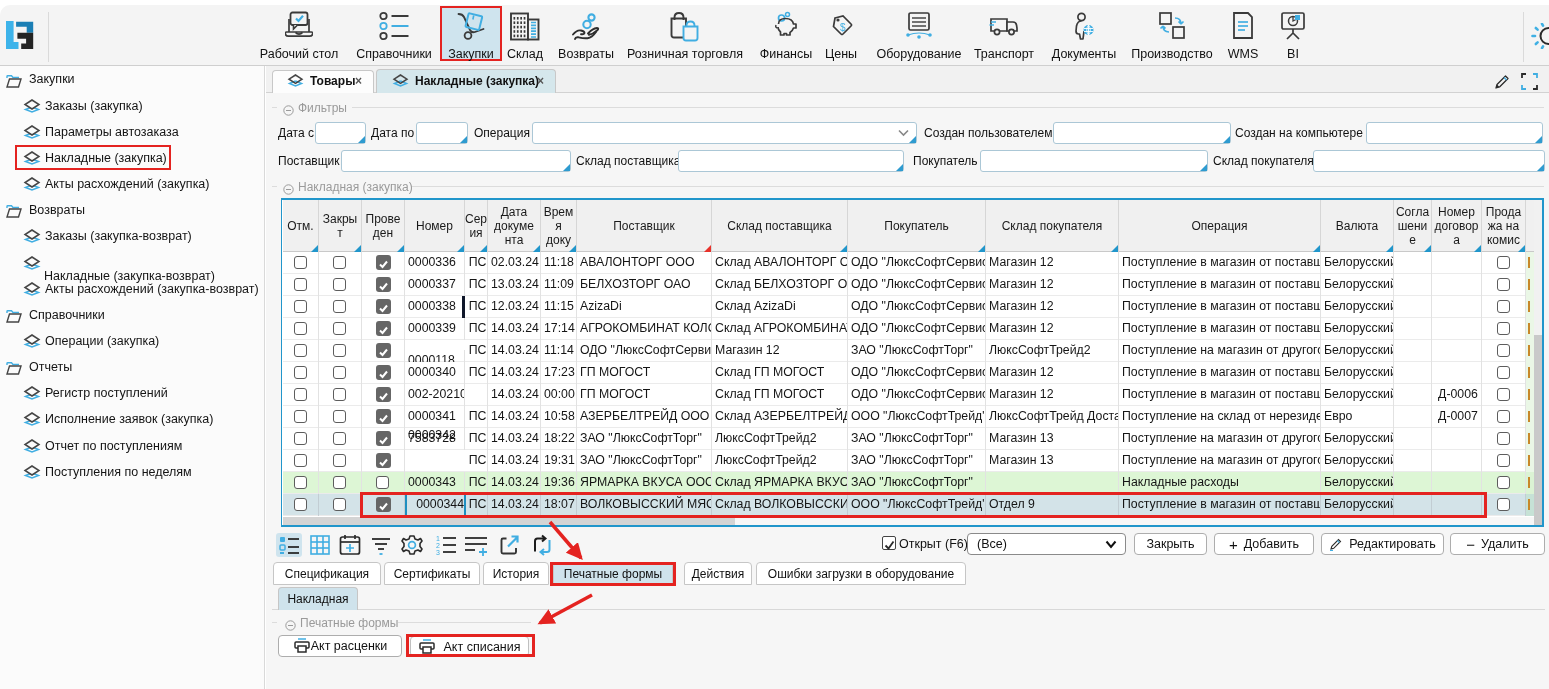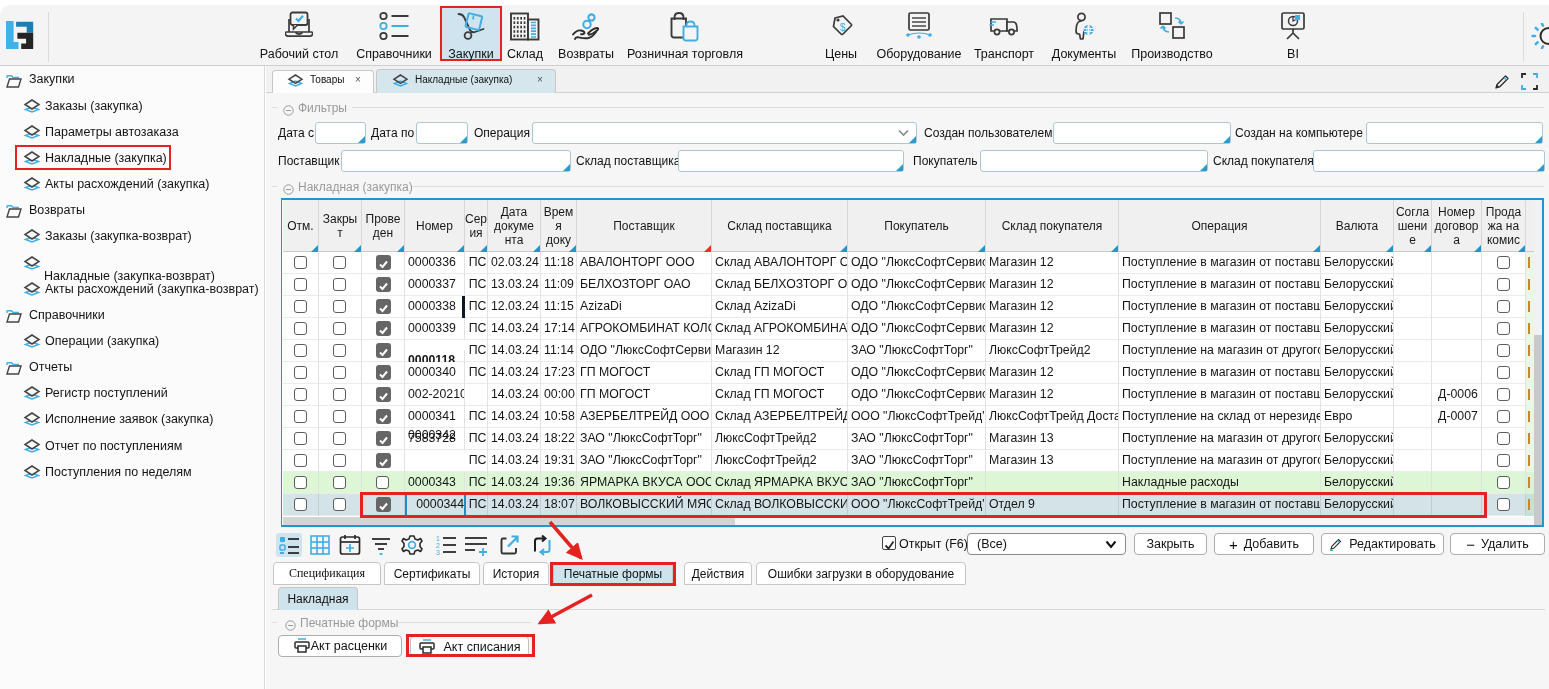"Финансы" div.titem { html: none -> <div> <div><svg> <circle></circle> <circle></circle> <path></path> <path></path> </svg></div> <div>Финансы</div> </div> }
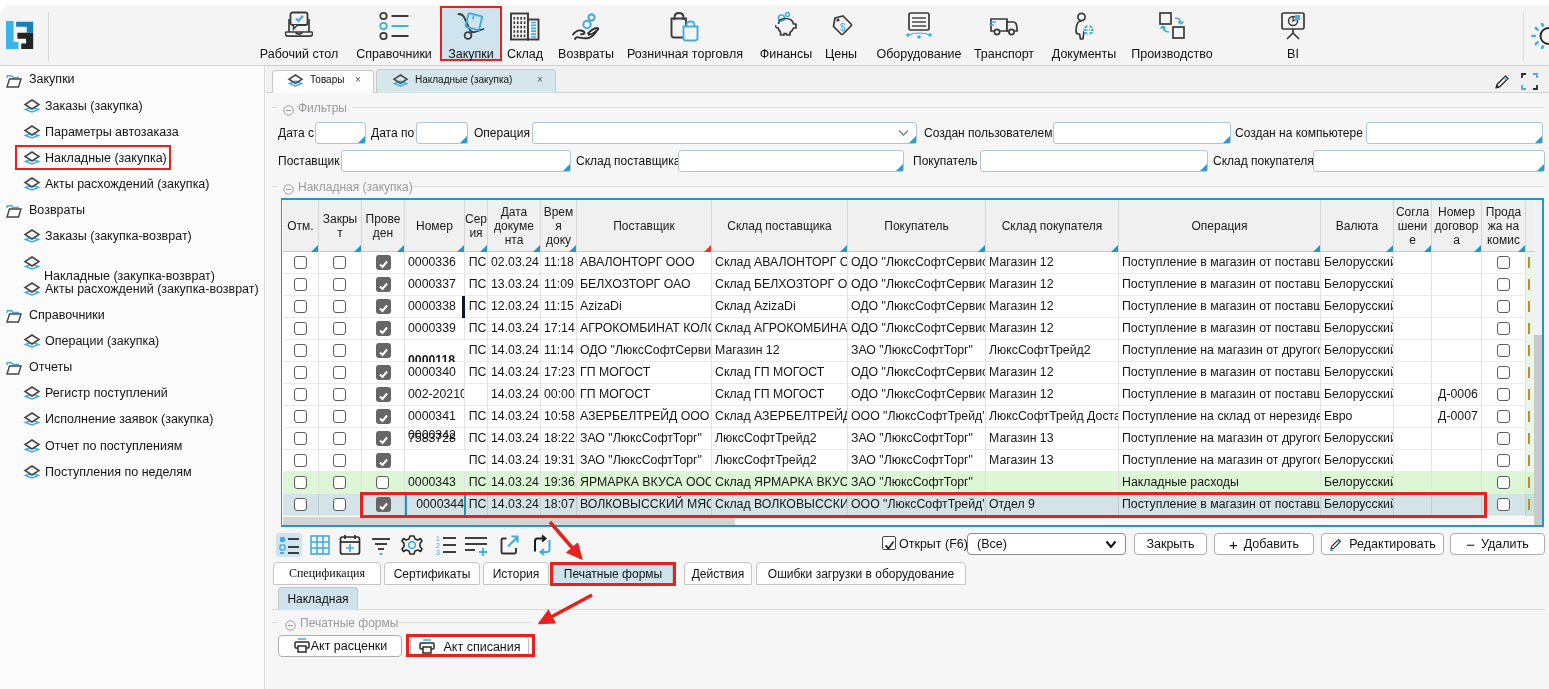"WMS" div.titem { html: none -> <div> <div><svg> <path></path> <line></line> <line></line> <line></line> </svg></div> <div>WMS</div> </div> }
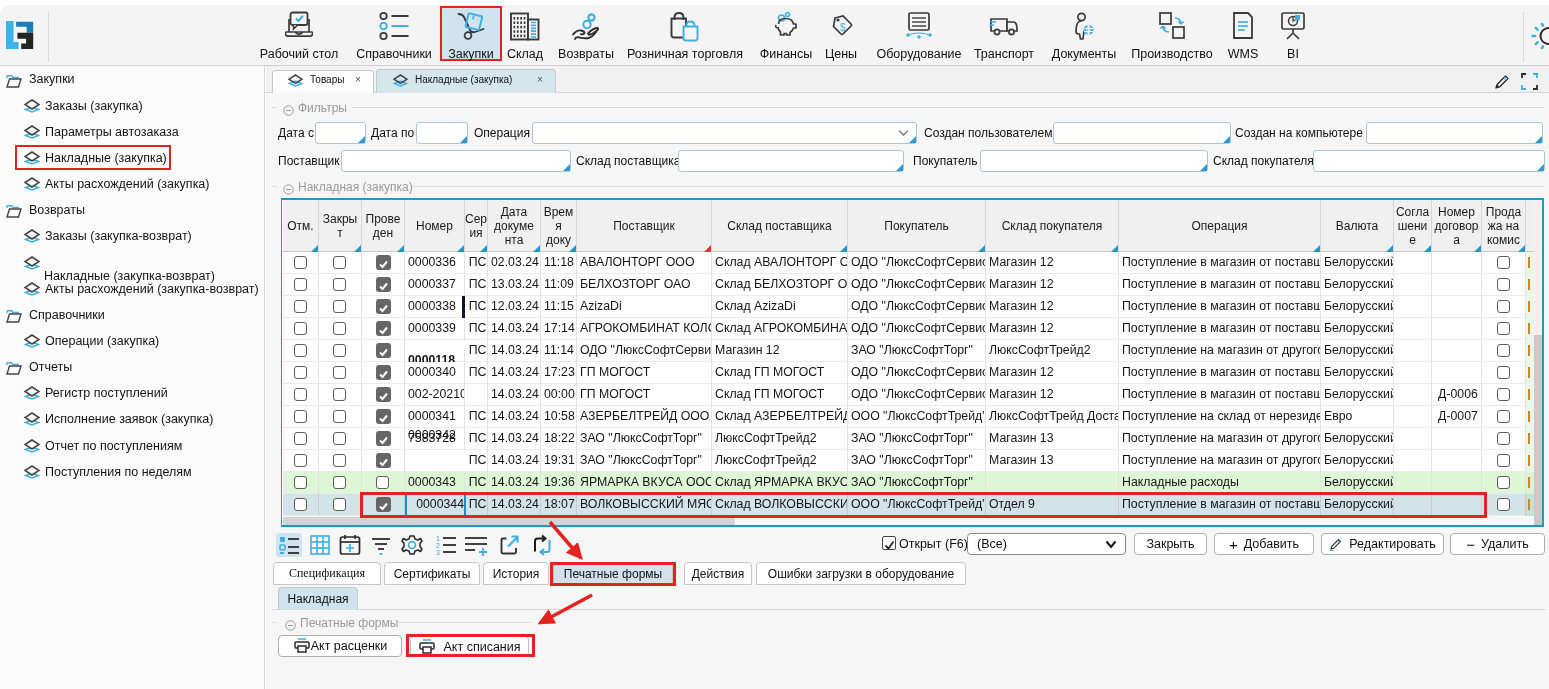"Товары" .tab1 { font-size: 10px -> 12px; font-weight: none -> bold }
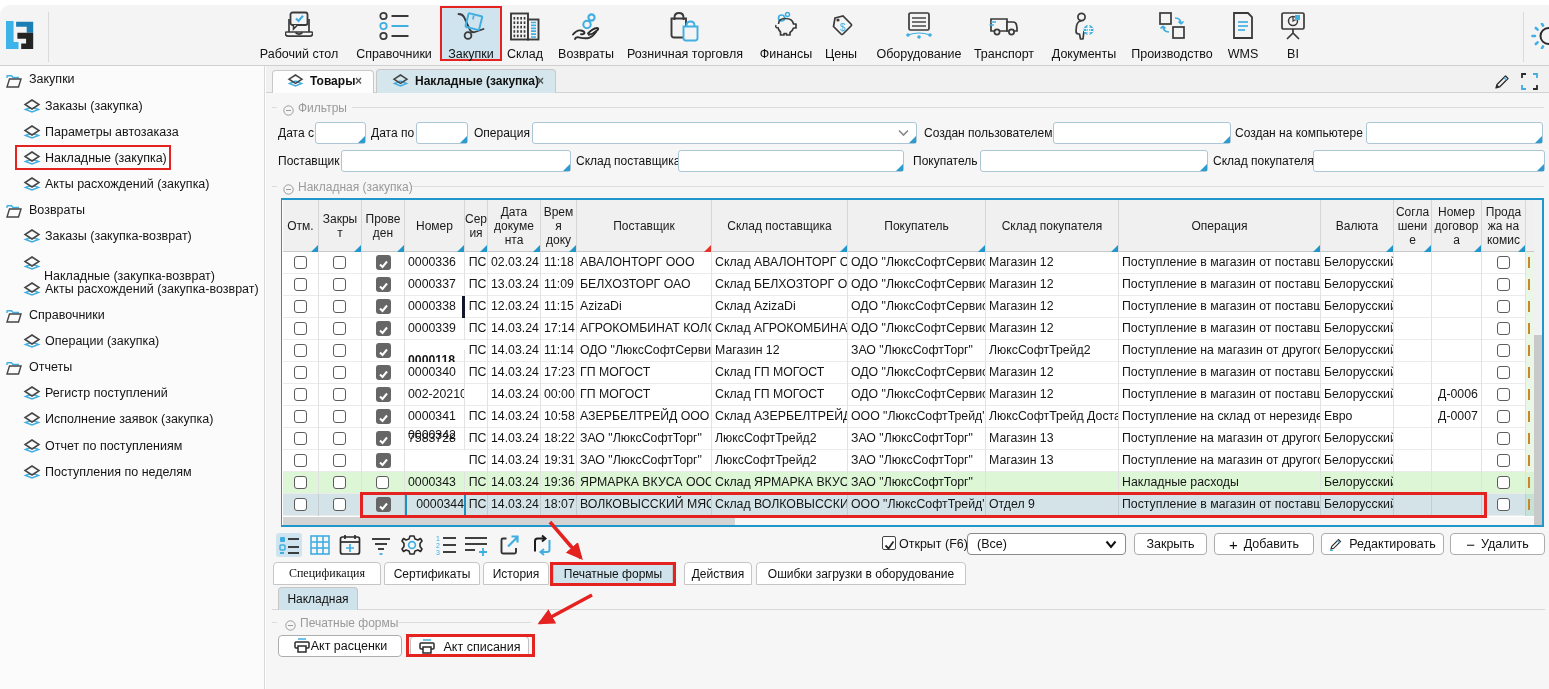"0000118" div.cell { font-weight: bold -> none }
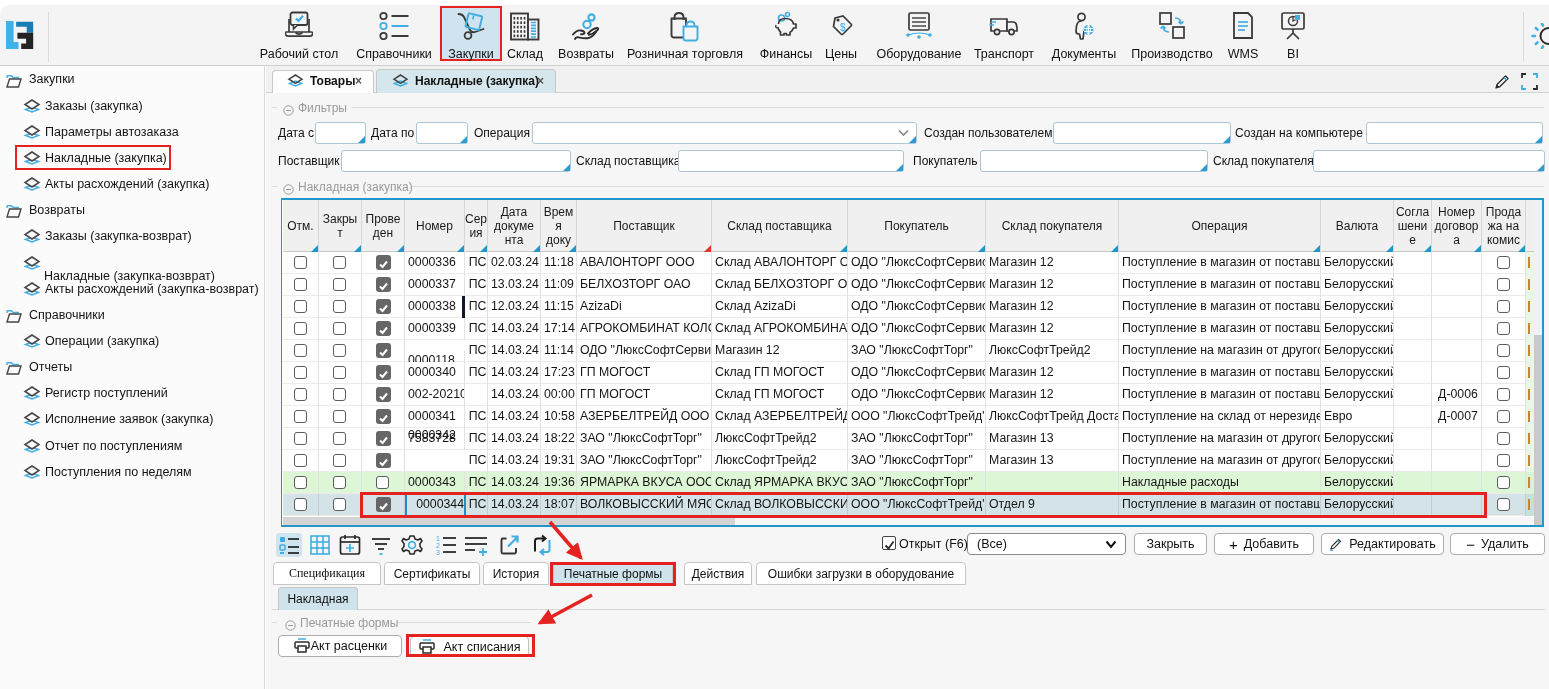"Спецификация" div.tab2 { font-family: Liberation Serif, serif -> none }
